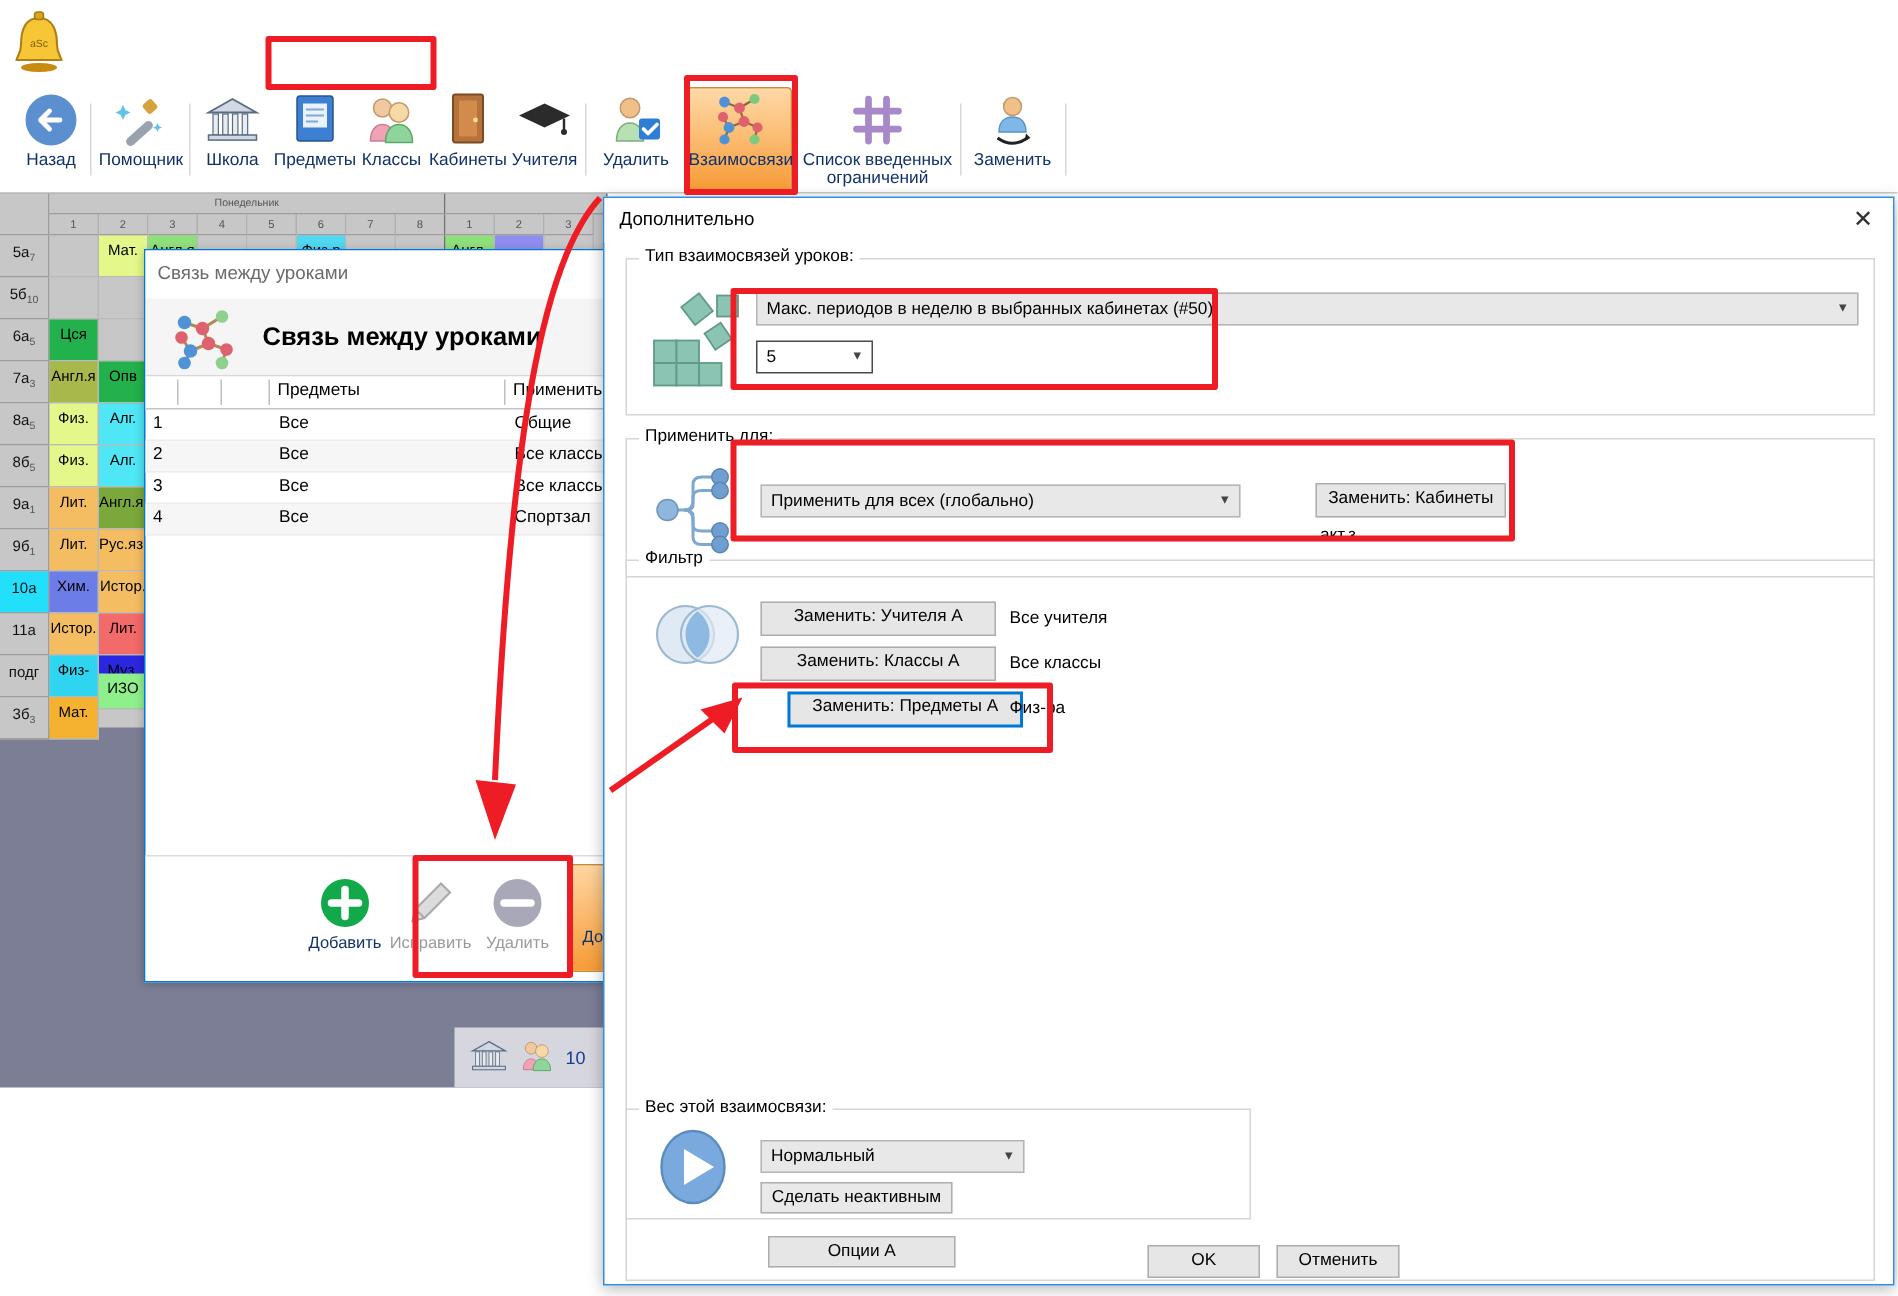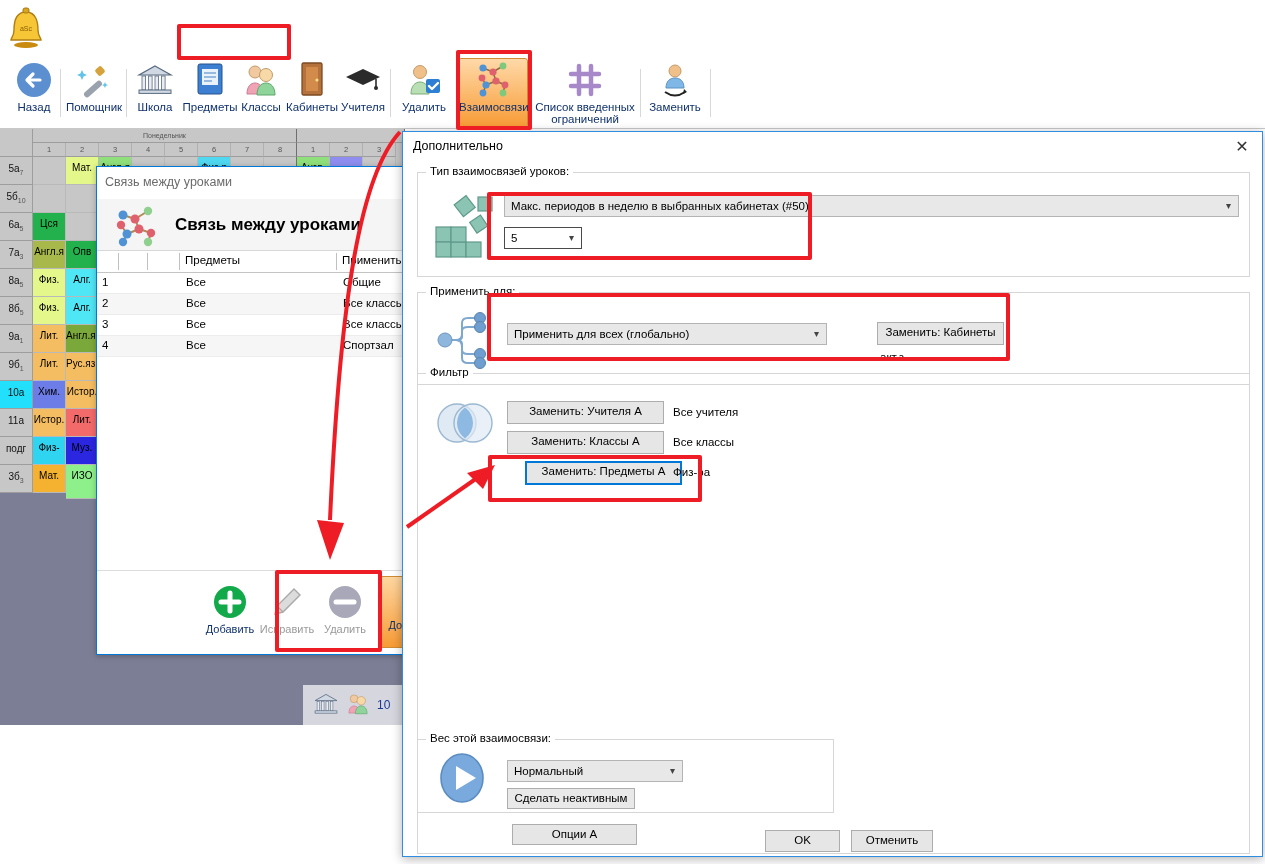"ИЗО" div.cell { height: 34px -> 24px; top: 336px -> 320px }
